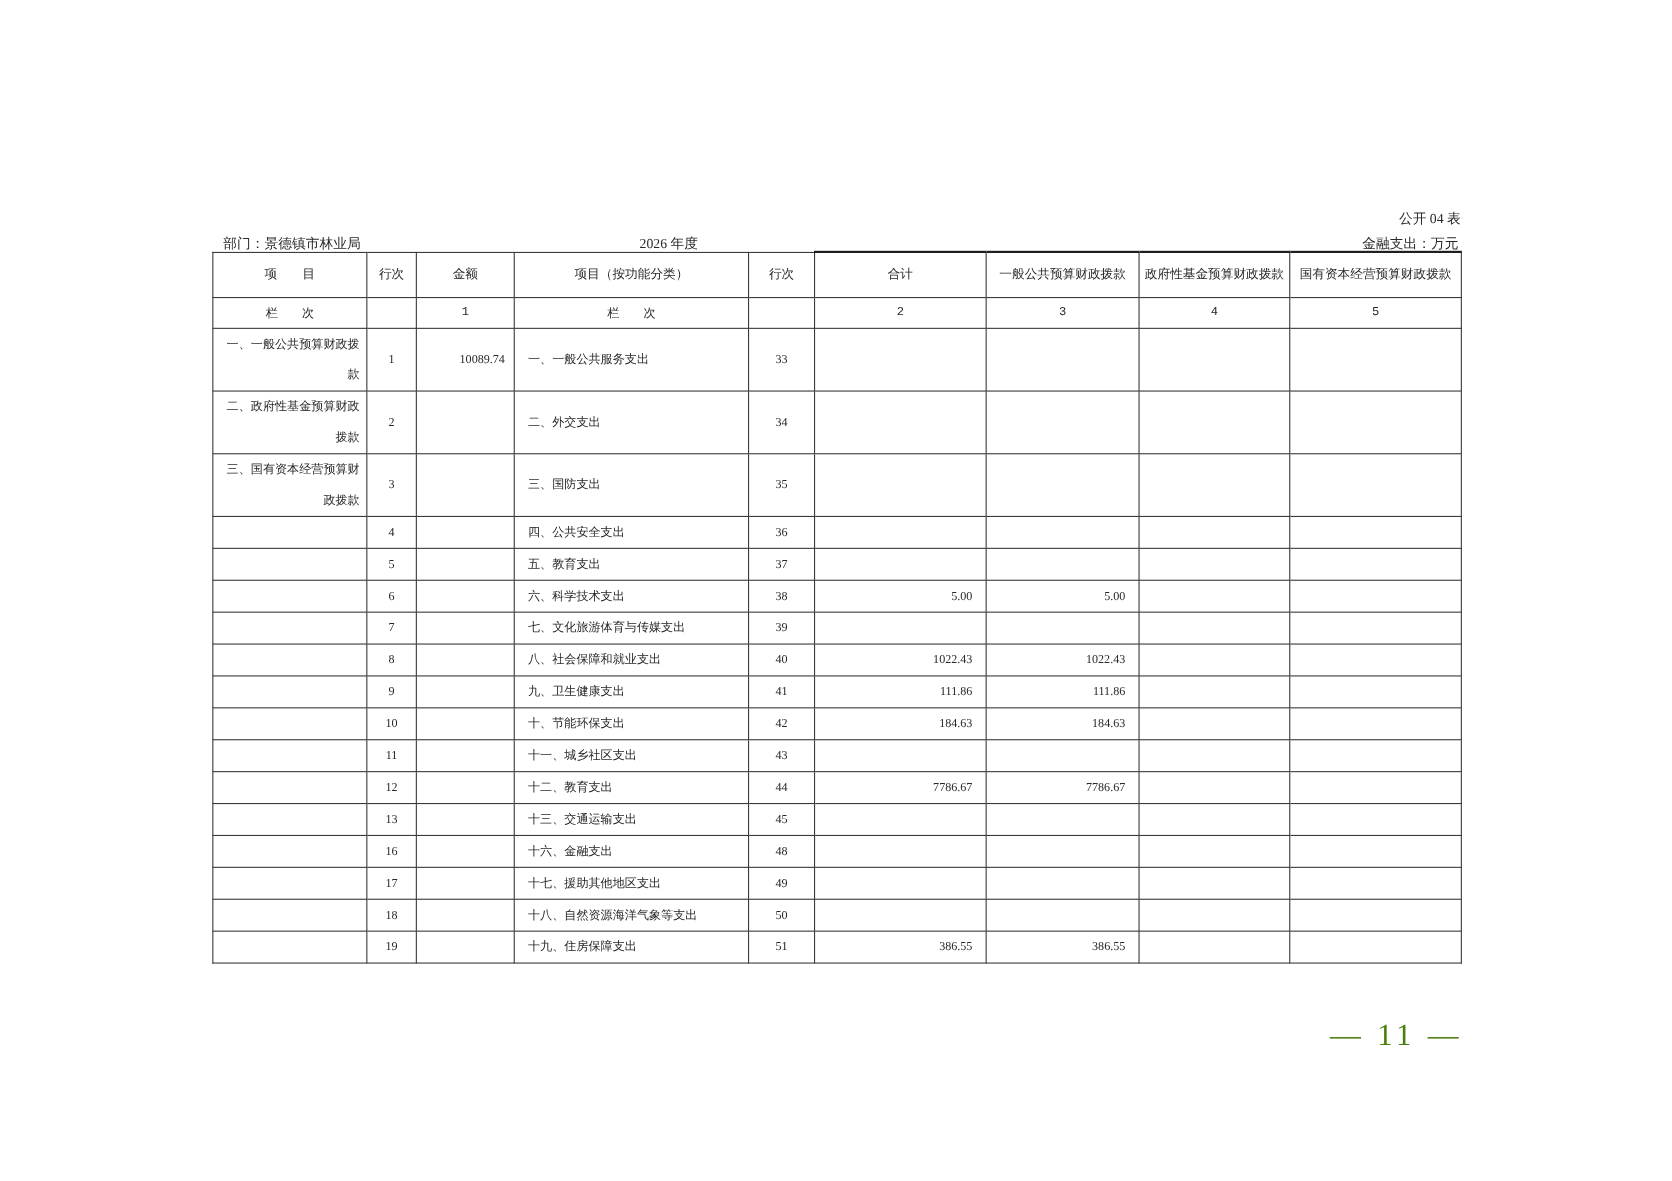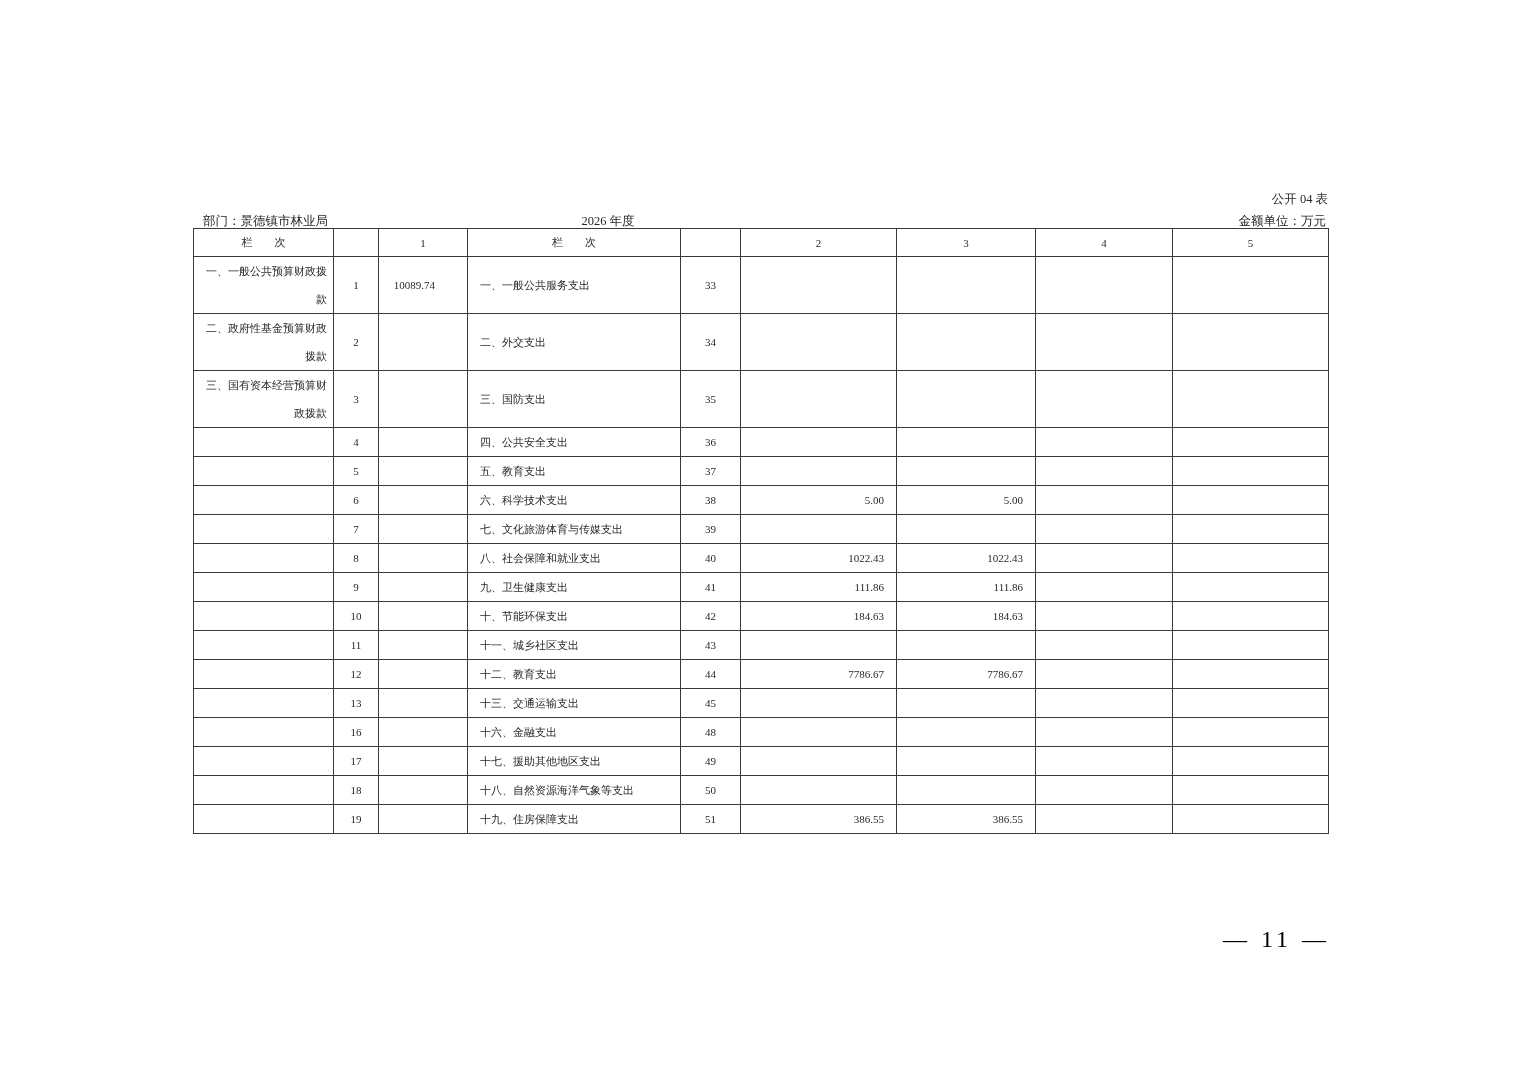"金额单位：万元" span.unit { text: 额单位 -> 融支出 }
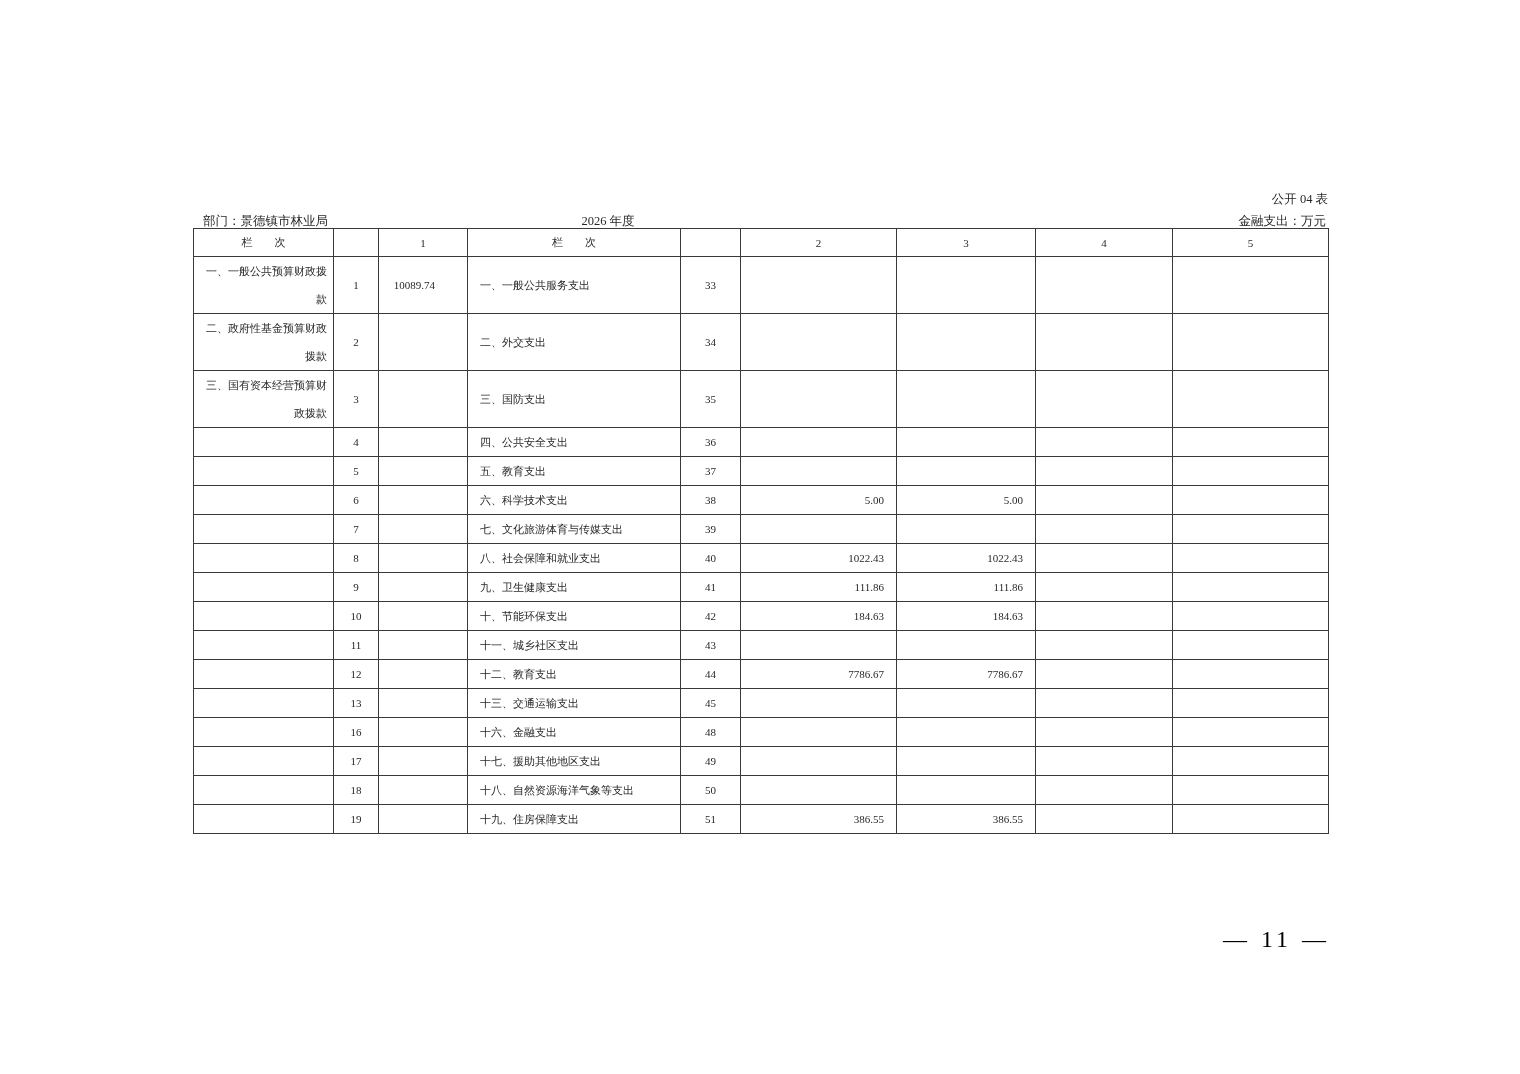"项 目" tr.head-row { html: none -> <tr> <th>项 目</th> <th>行次</th> <th>金额</th> <th>项目（按功能分类）</th> <th>行次</th> <th>合计</th> <th>一般公共预算财政拨款</th> <th>政府性基金预算财政拨款</th> <th>国有资本经营预算财政拨款</th> </tr> }
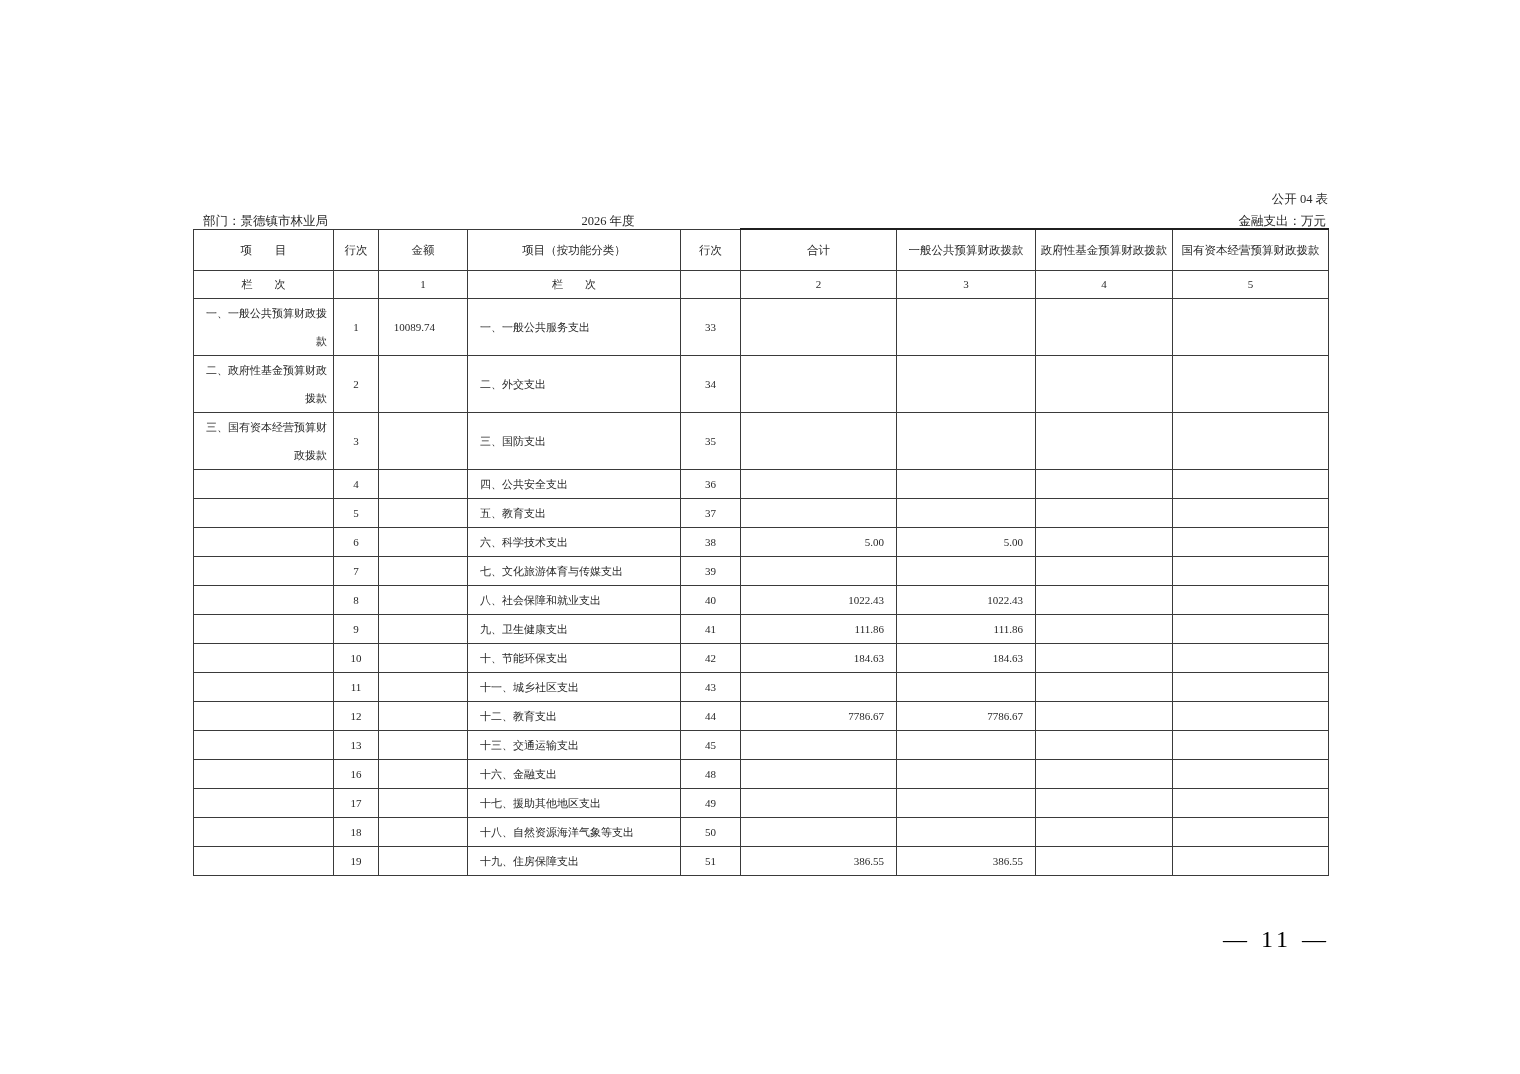"栏 次" tr.idx-row td { font-family: none -> Liberation Mono, monospace }
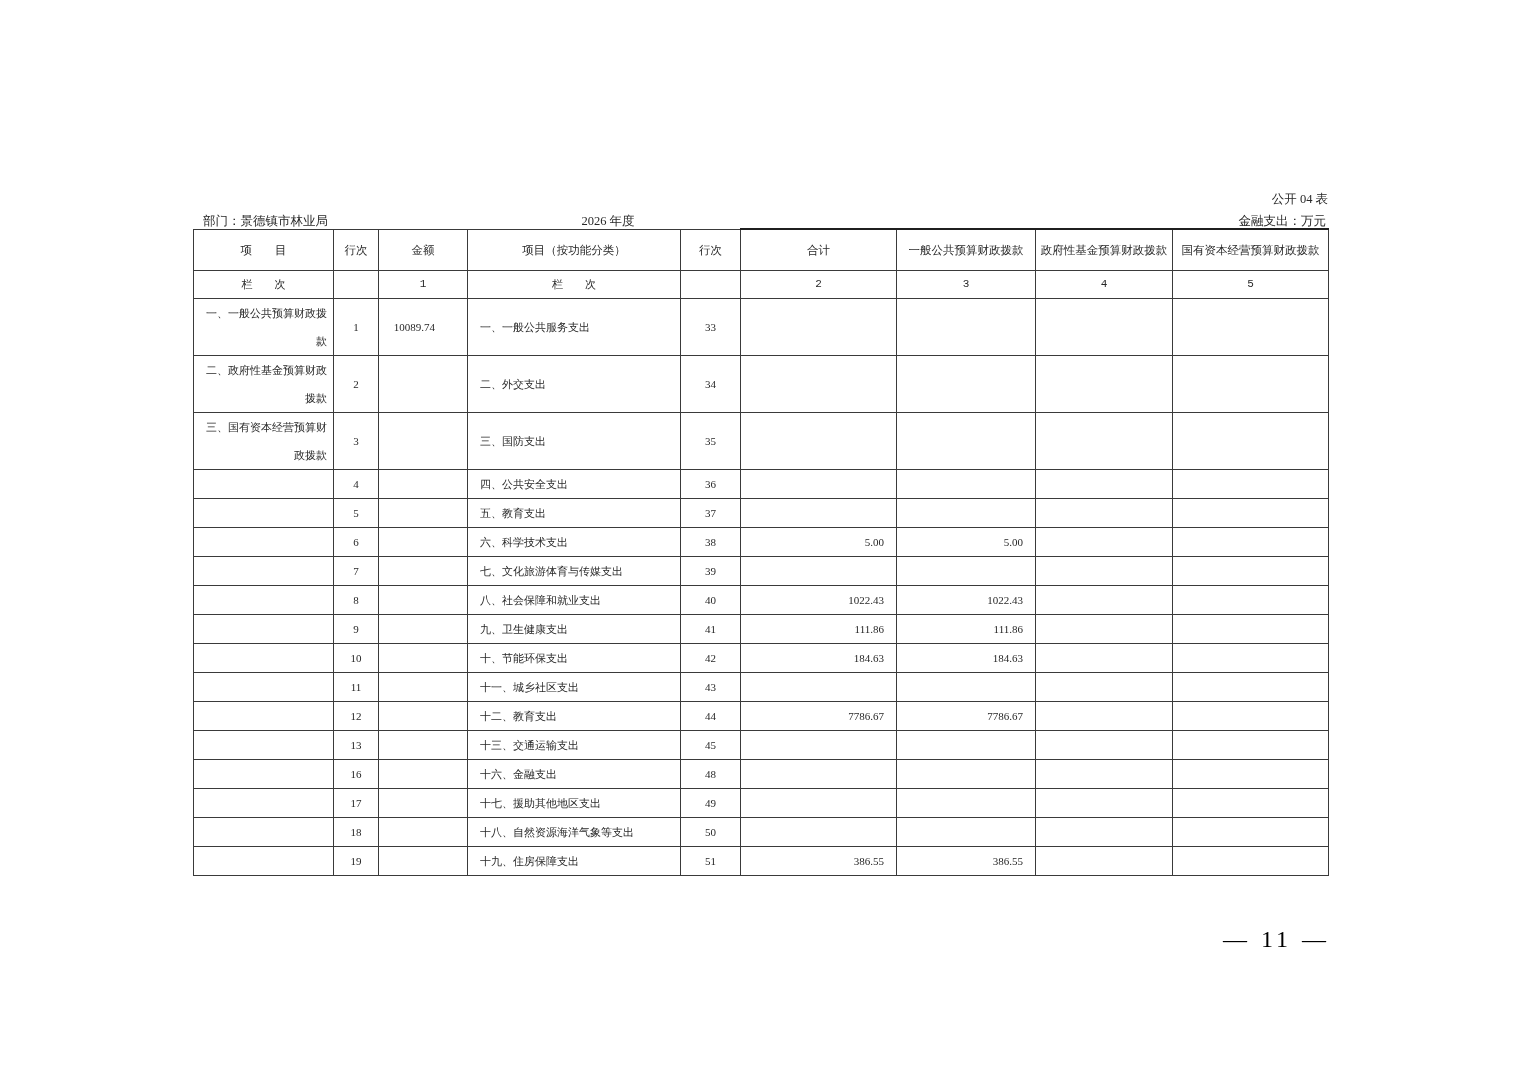"10089.74" tbody.data td.c-amount { padding-right: 32px -> 8px }
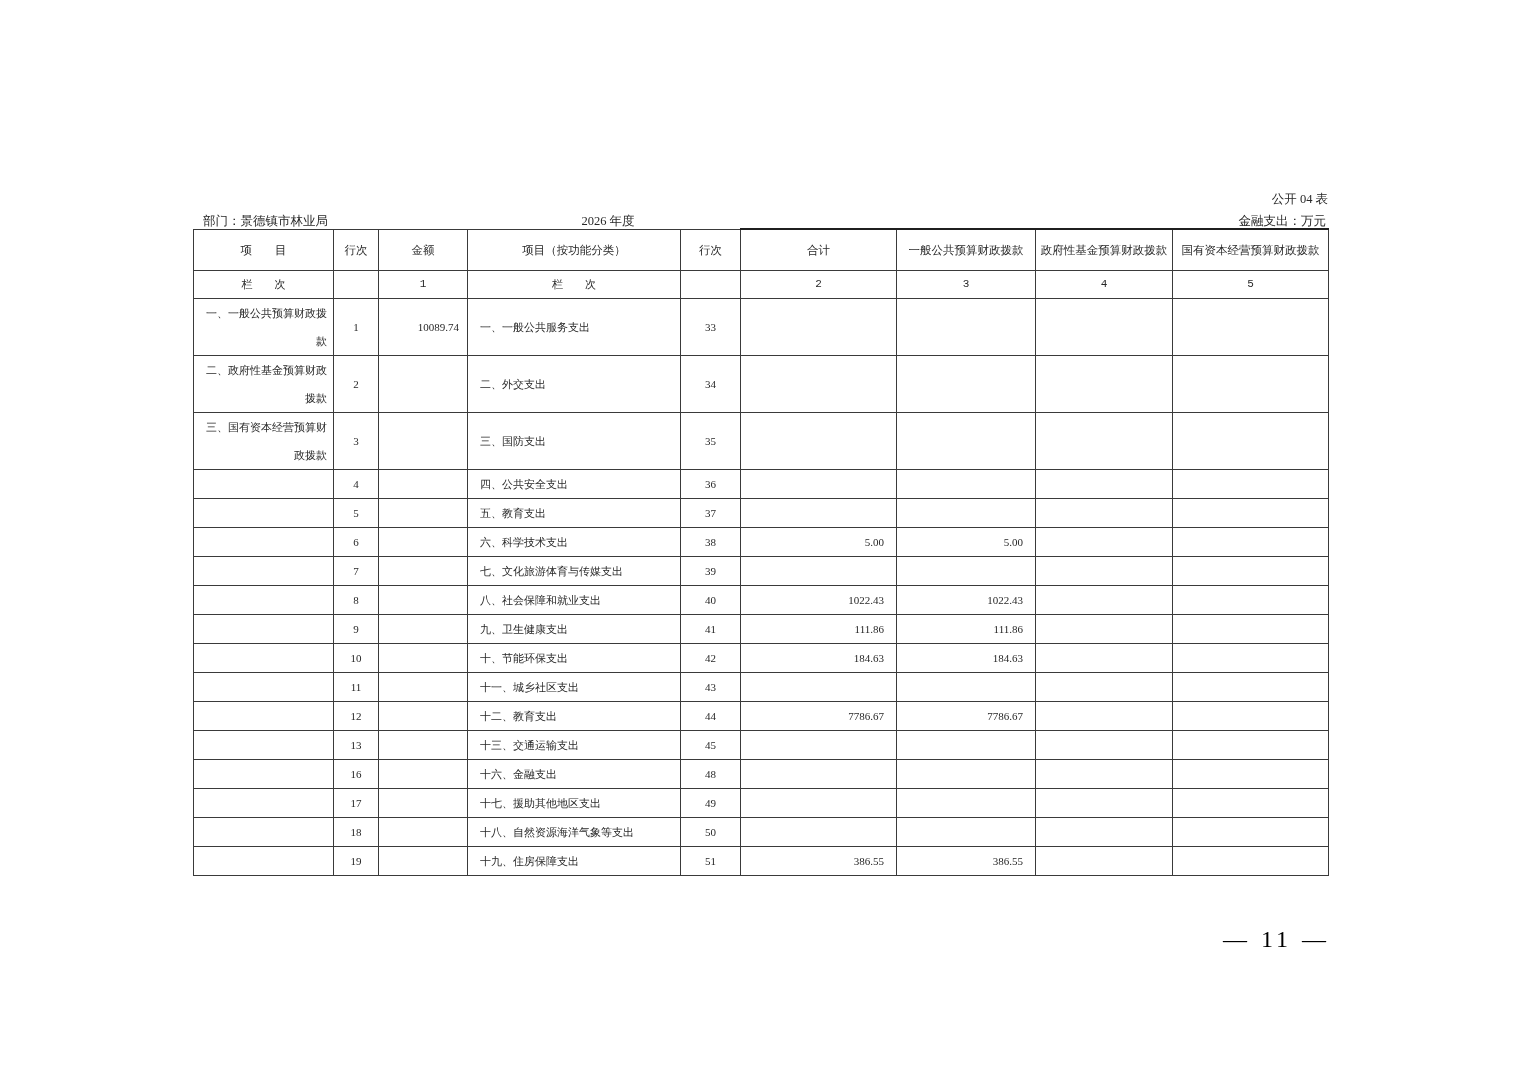"— 11 —" .page-num { color: #000000 -> #4d7c0f; font-size: 24px -> 28px }
